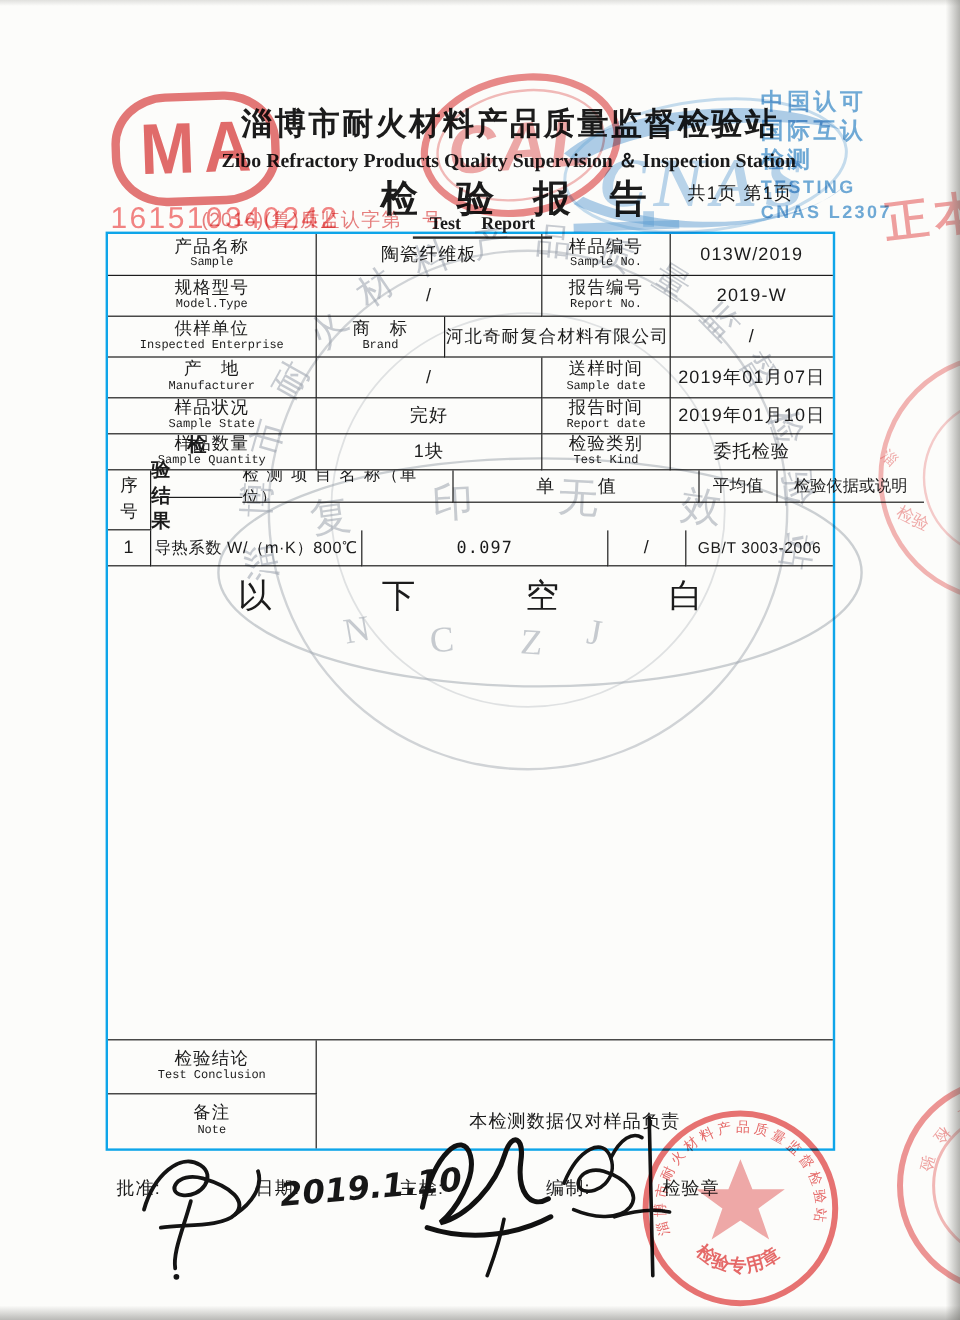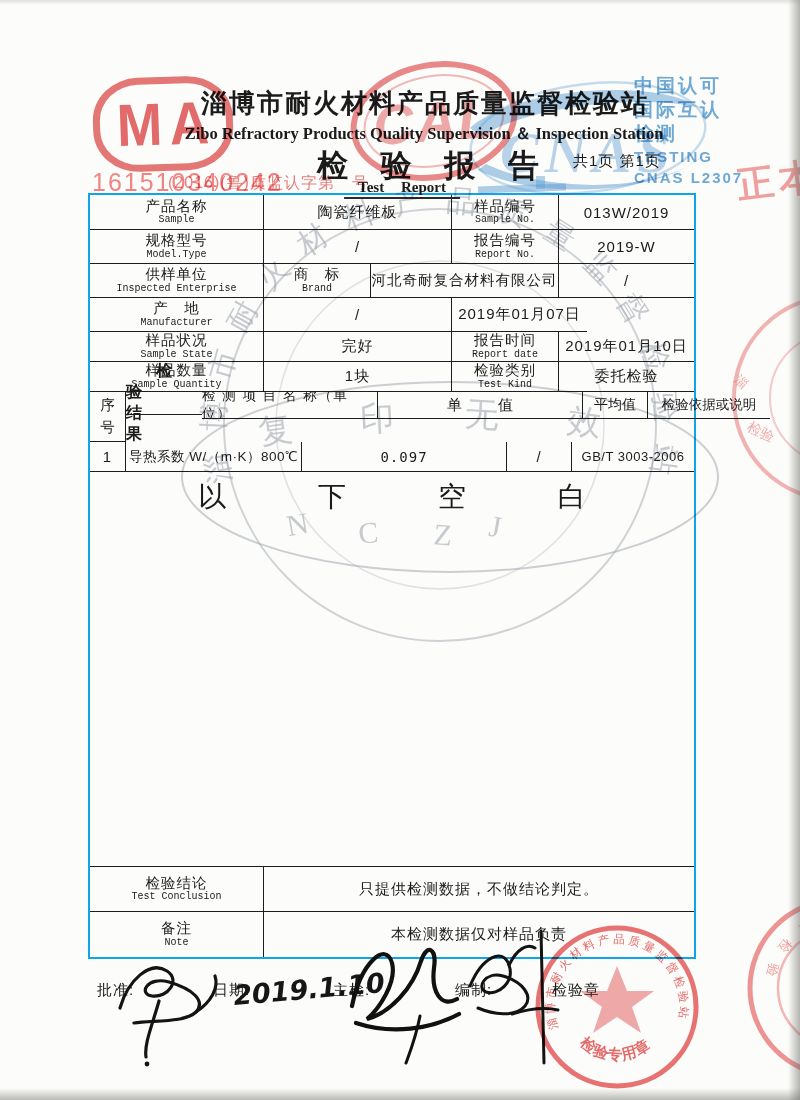"送样时间" div.c { html: none -> <div> <span>送样时间</span> <span>Sample date</span> </div> }
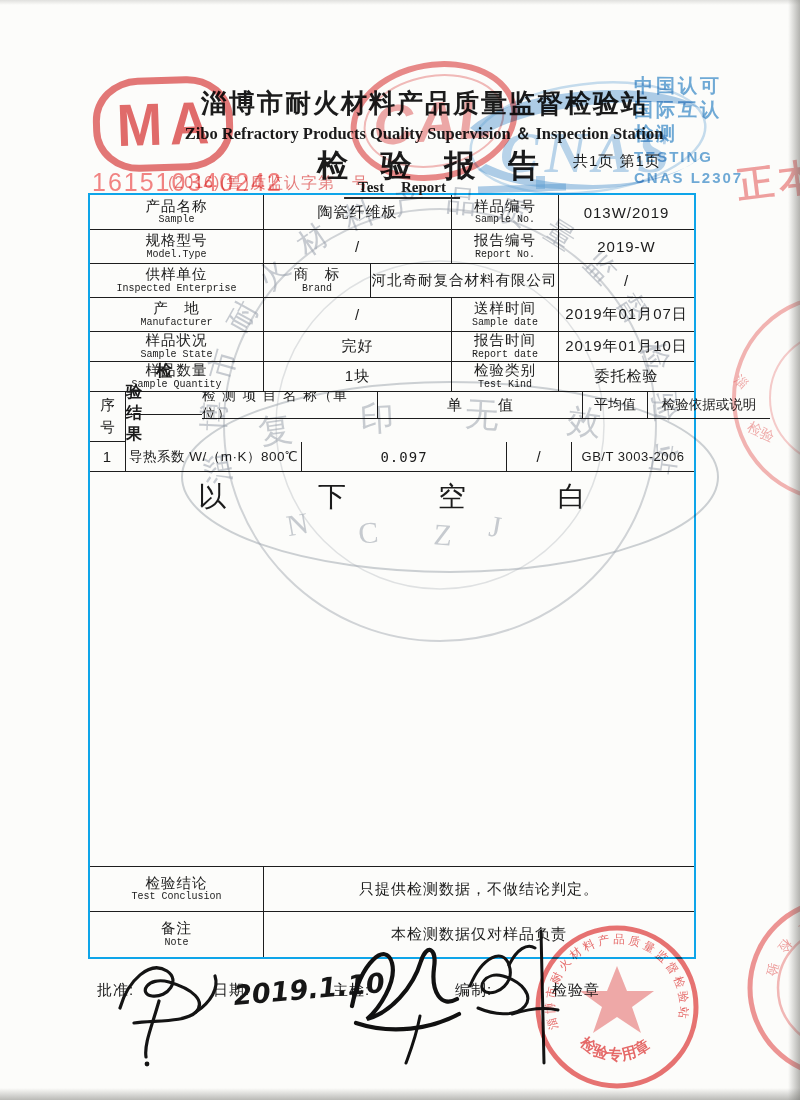"只提供检测数据，不做结论判定。" div.c { html: <div> <span>只提供检测数据，不做结论判定。</span> </div> -> none }
